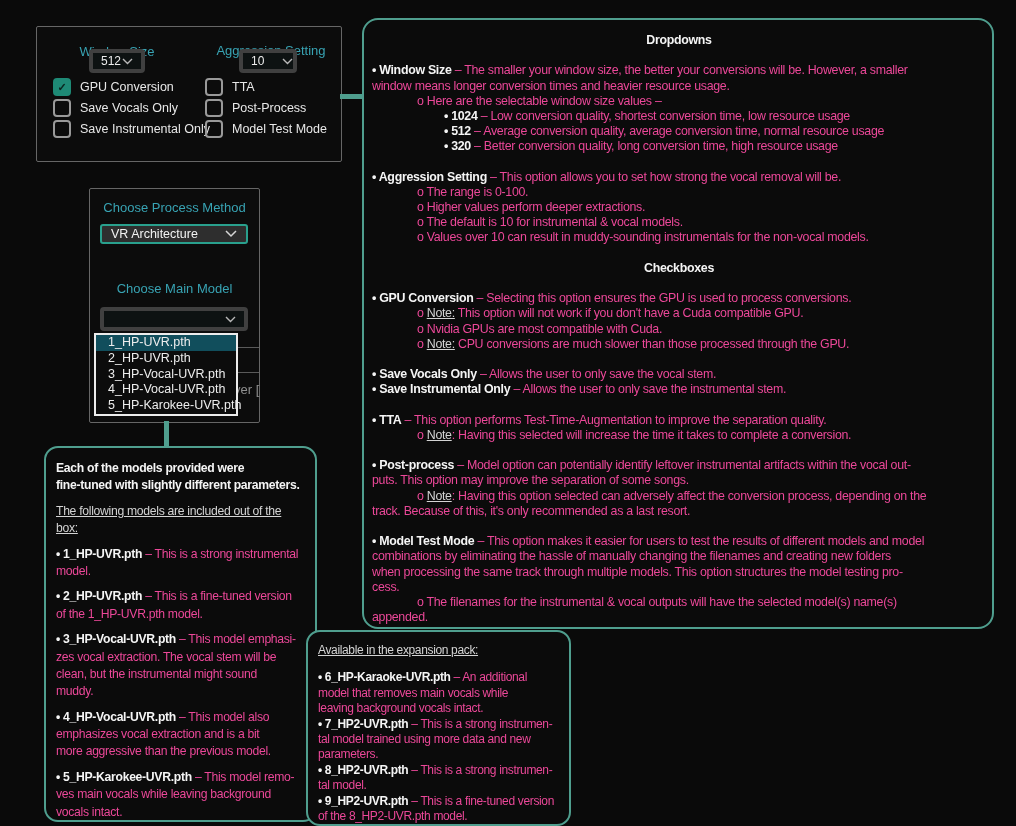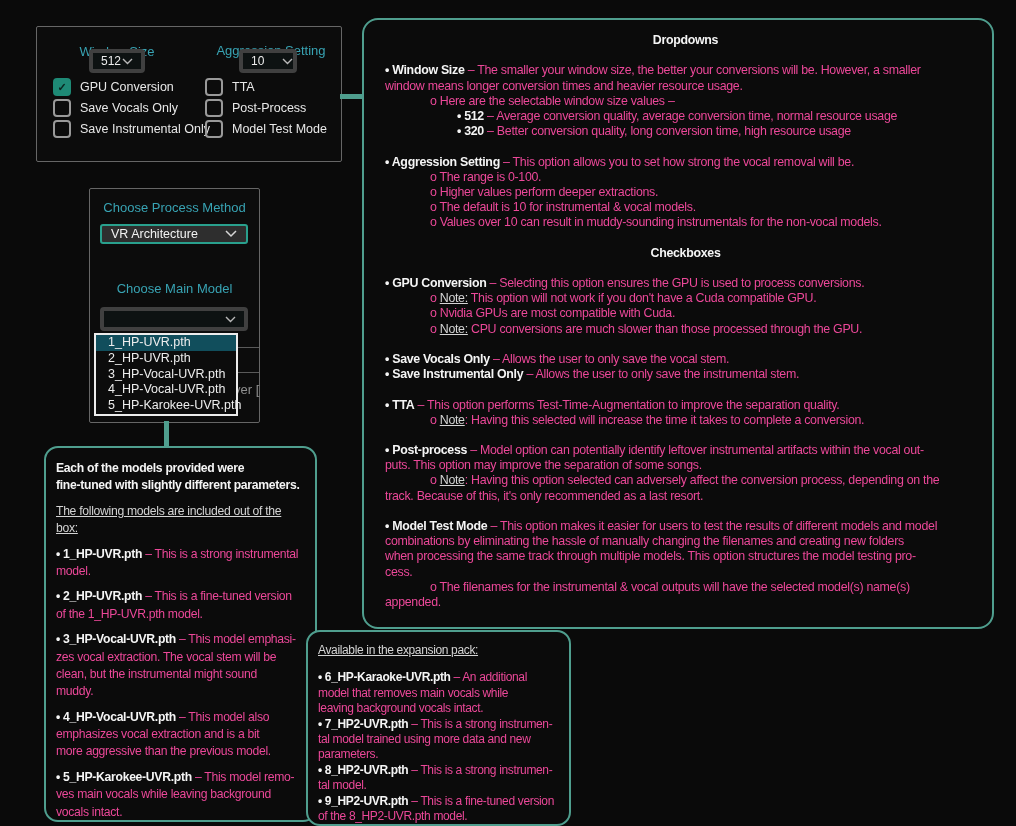"Dropdowns" .p-right-content { padding: 13px 6px 0 21px -> 13px 6px 0 8px }
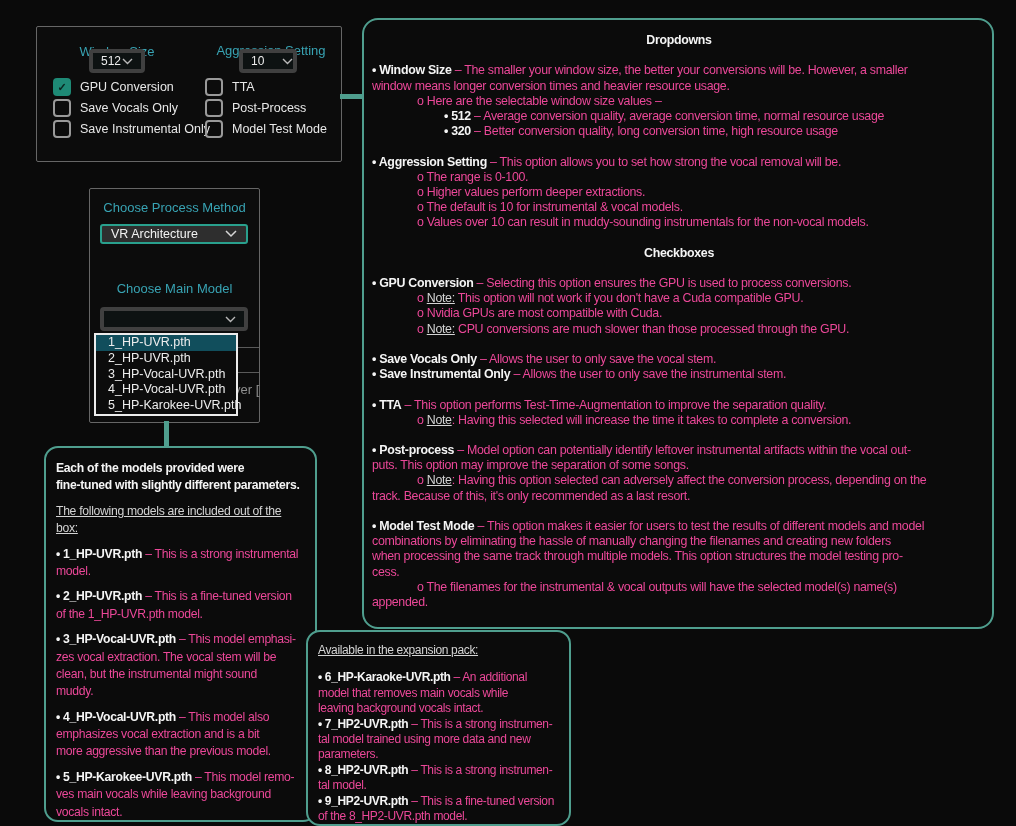"• 1024 – Low conversion" div.tl { html: none -> <div><span>• 1024</span><span> – Low conversion quality, shortest conversion time, low resource usage</span></div> }
